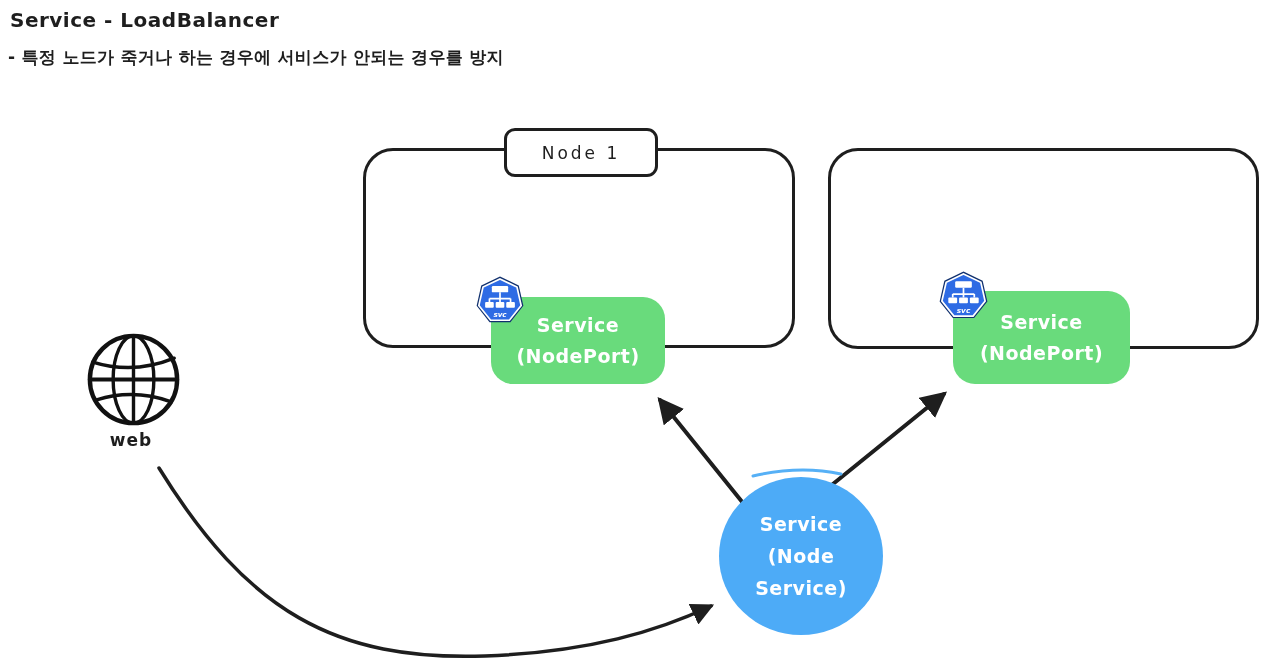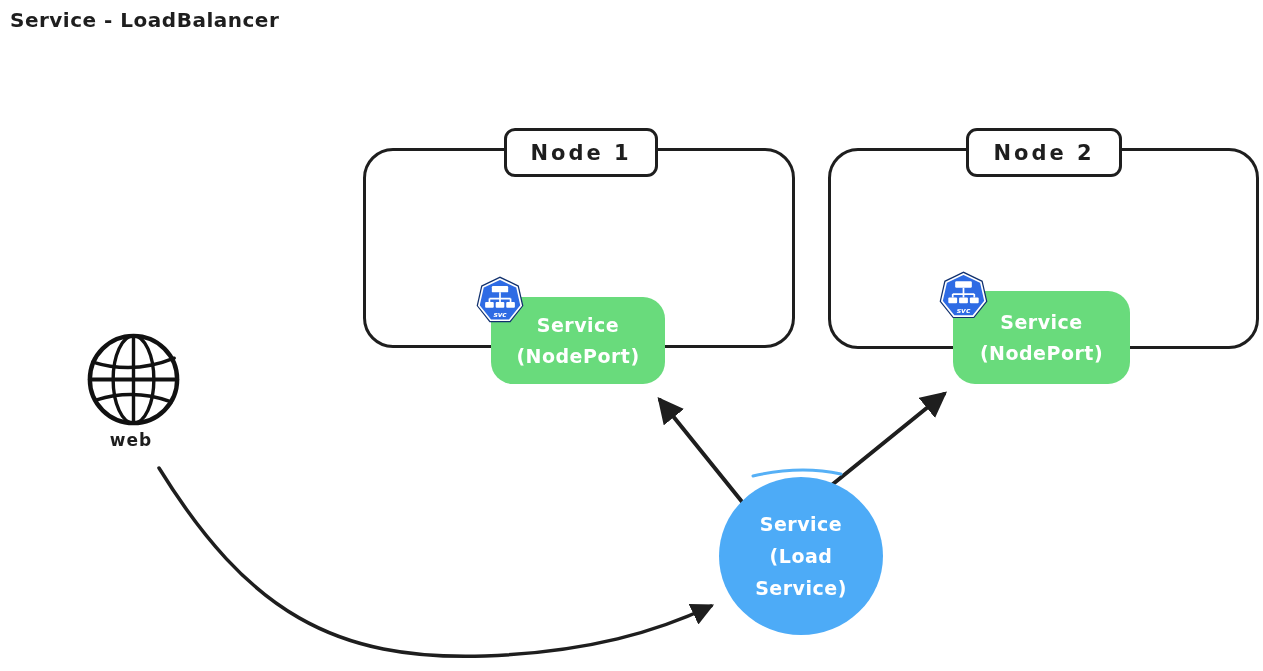"- 특정 노드가 죽거나 하는" div.bullet { html: none -> <div>- 특정 노드가 죽거나 하는 경우에 서비스가 안되는 경우를 방지</div> }
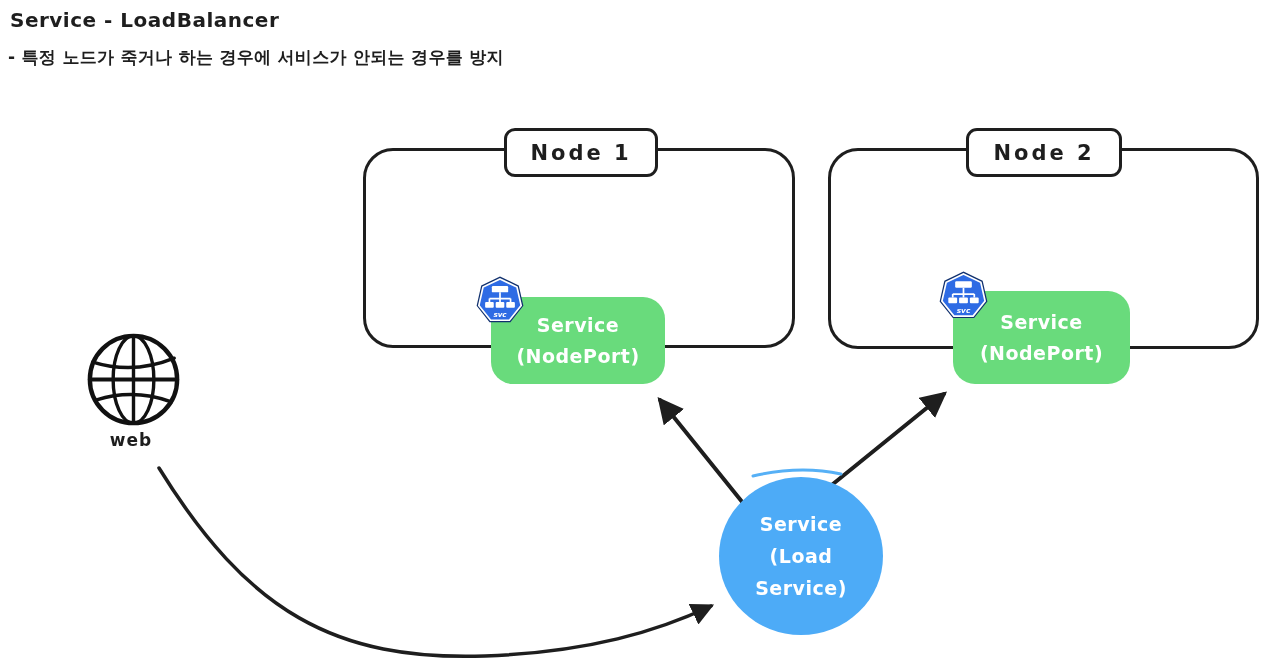"Node 1" .node-label { font-size: 21px -> 17px; font-weight: 700 -> 400 }
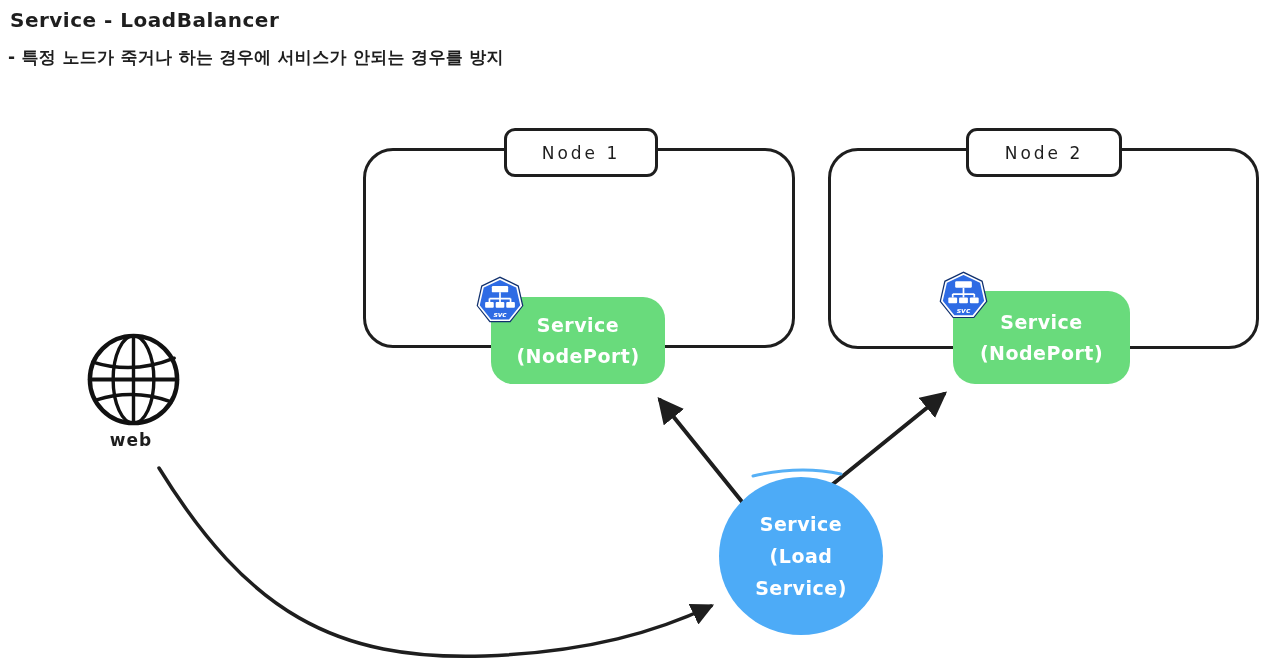"Node 2" div.node-label { html: <div>Node 2</div> -> none }
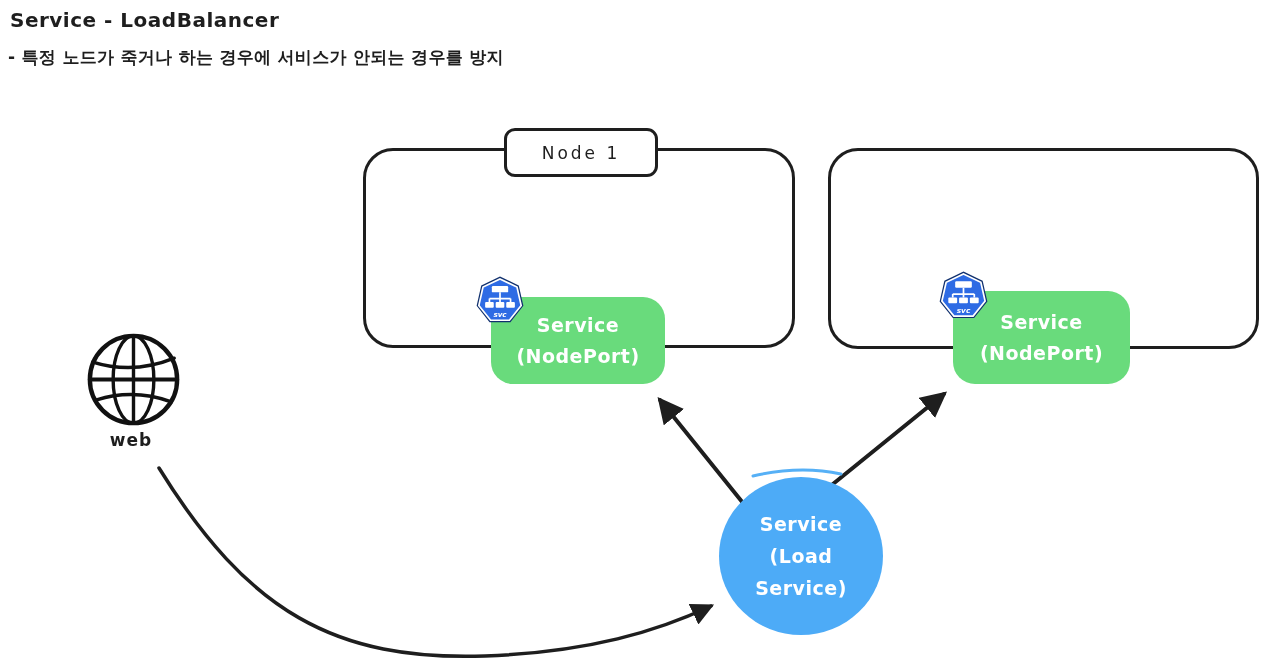"(Load" span { text: Load -> Node }
